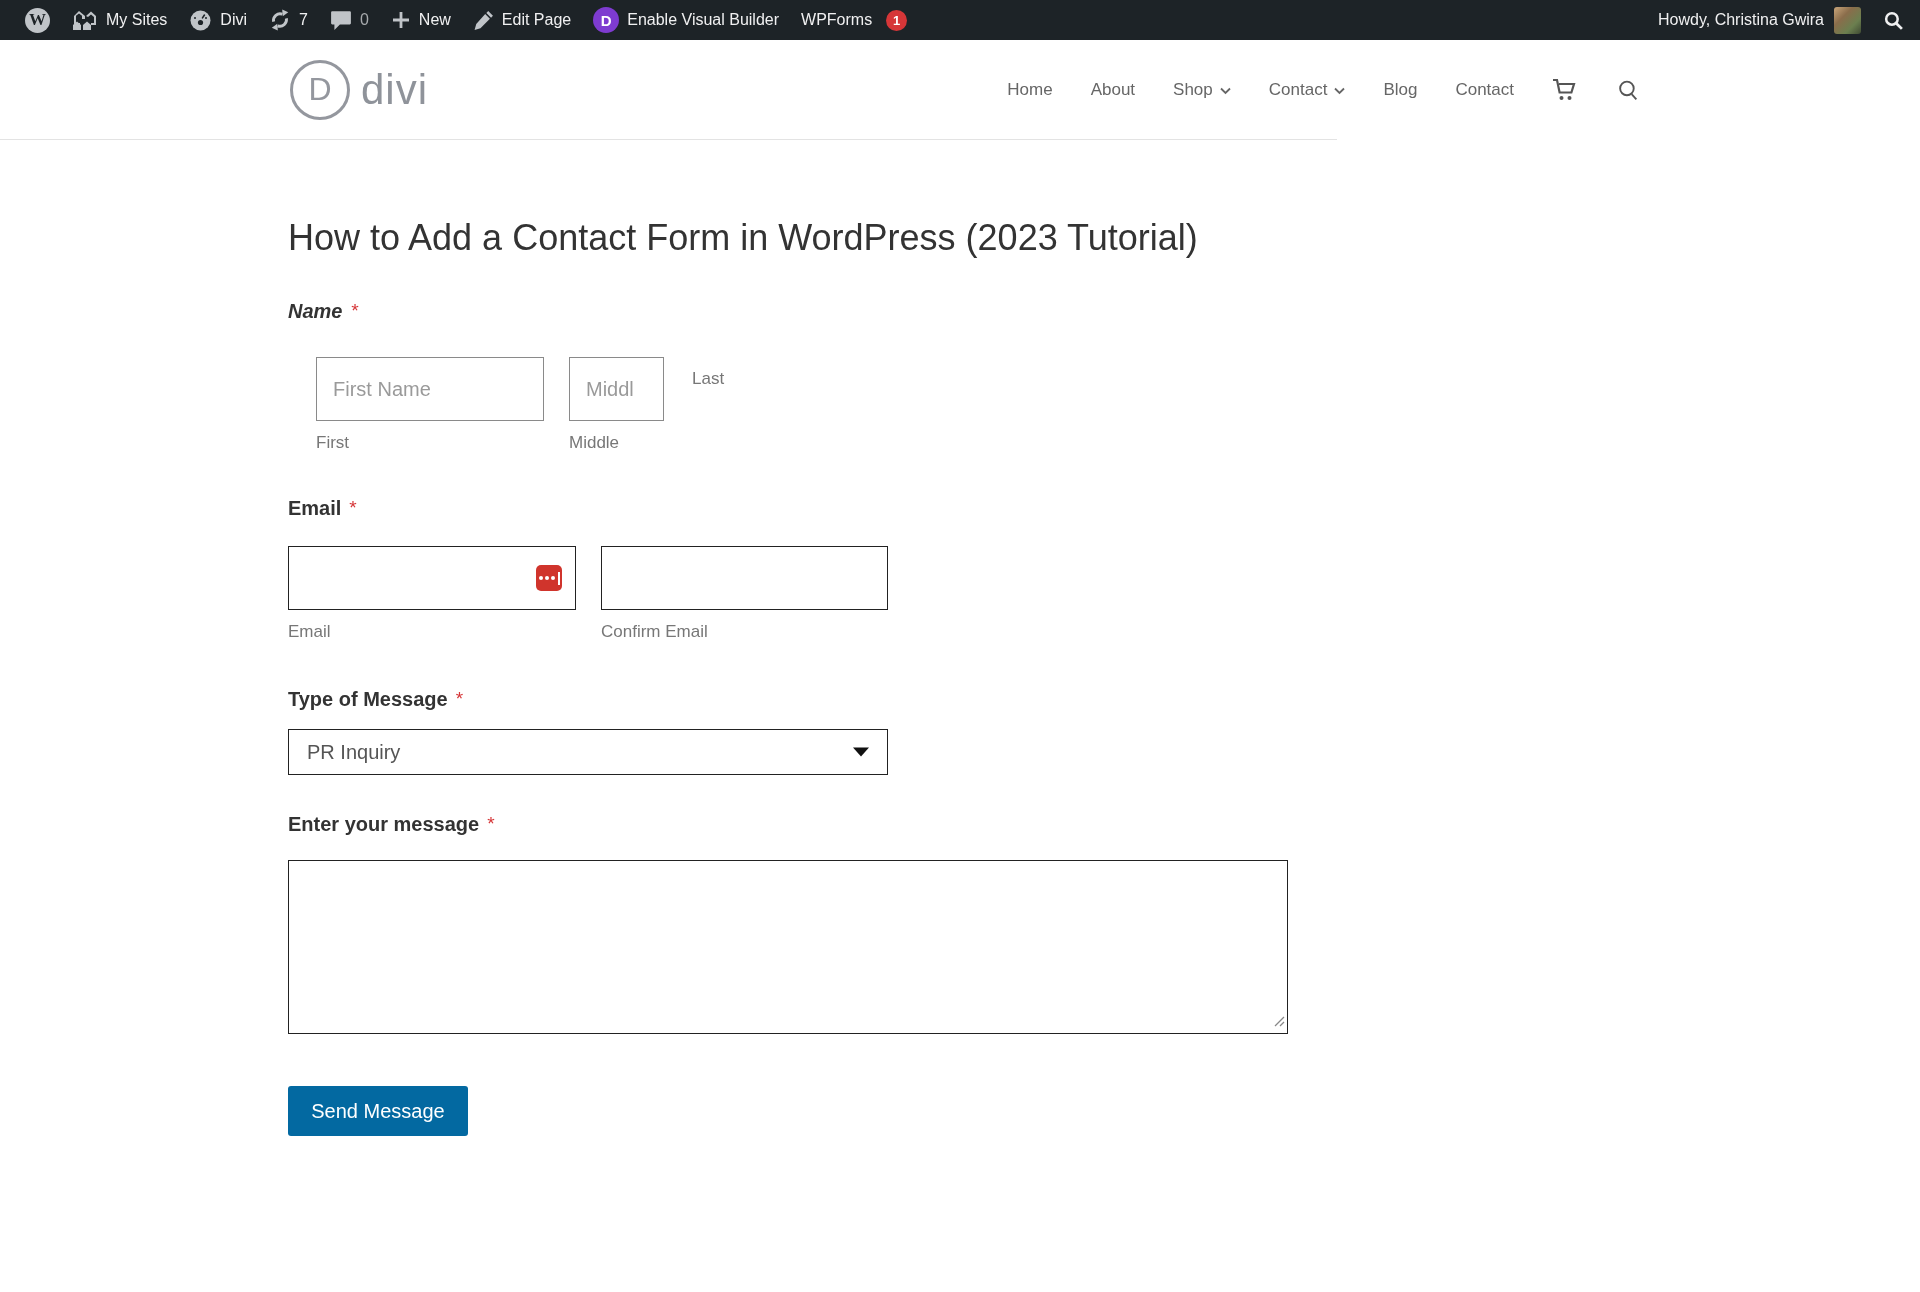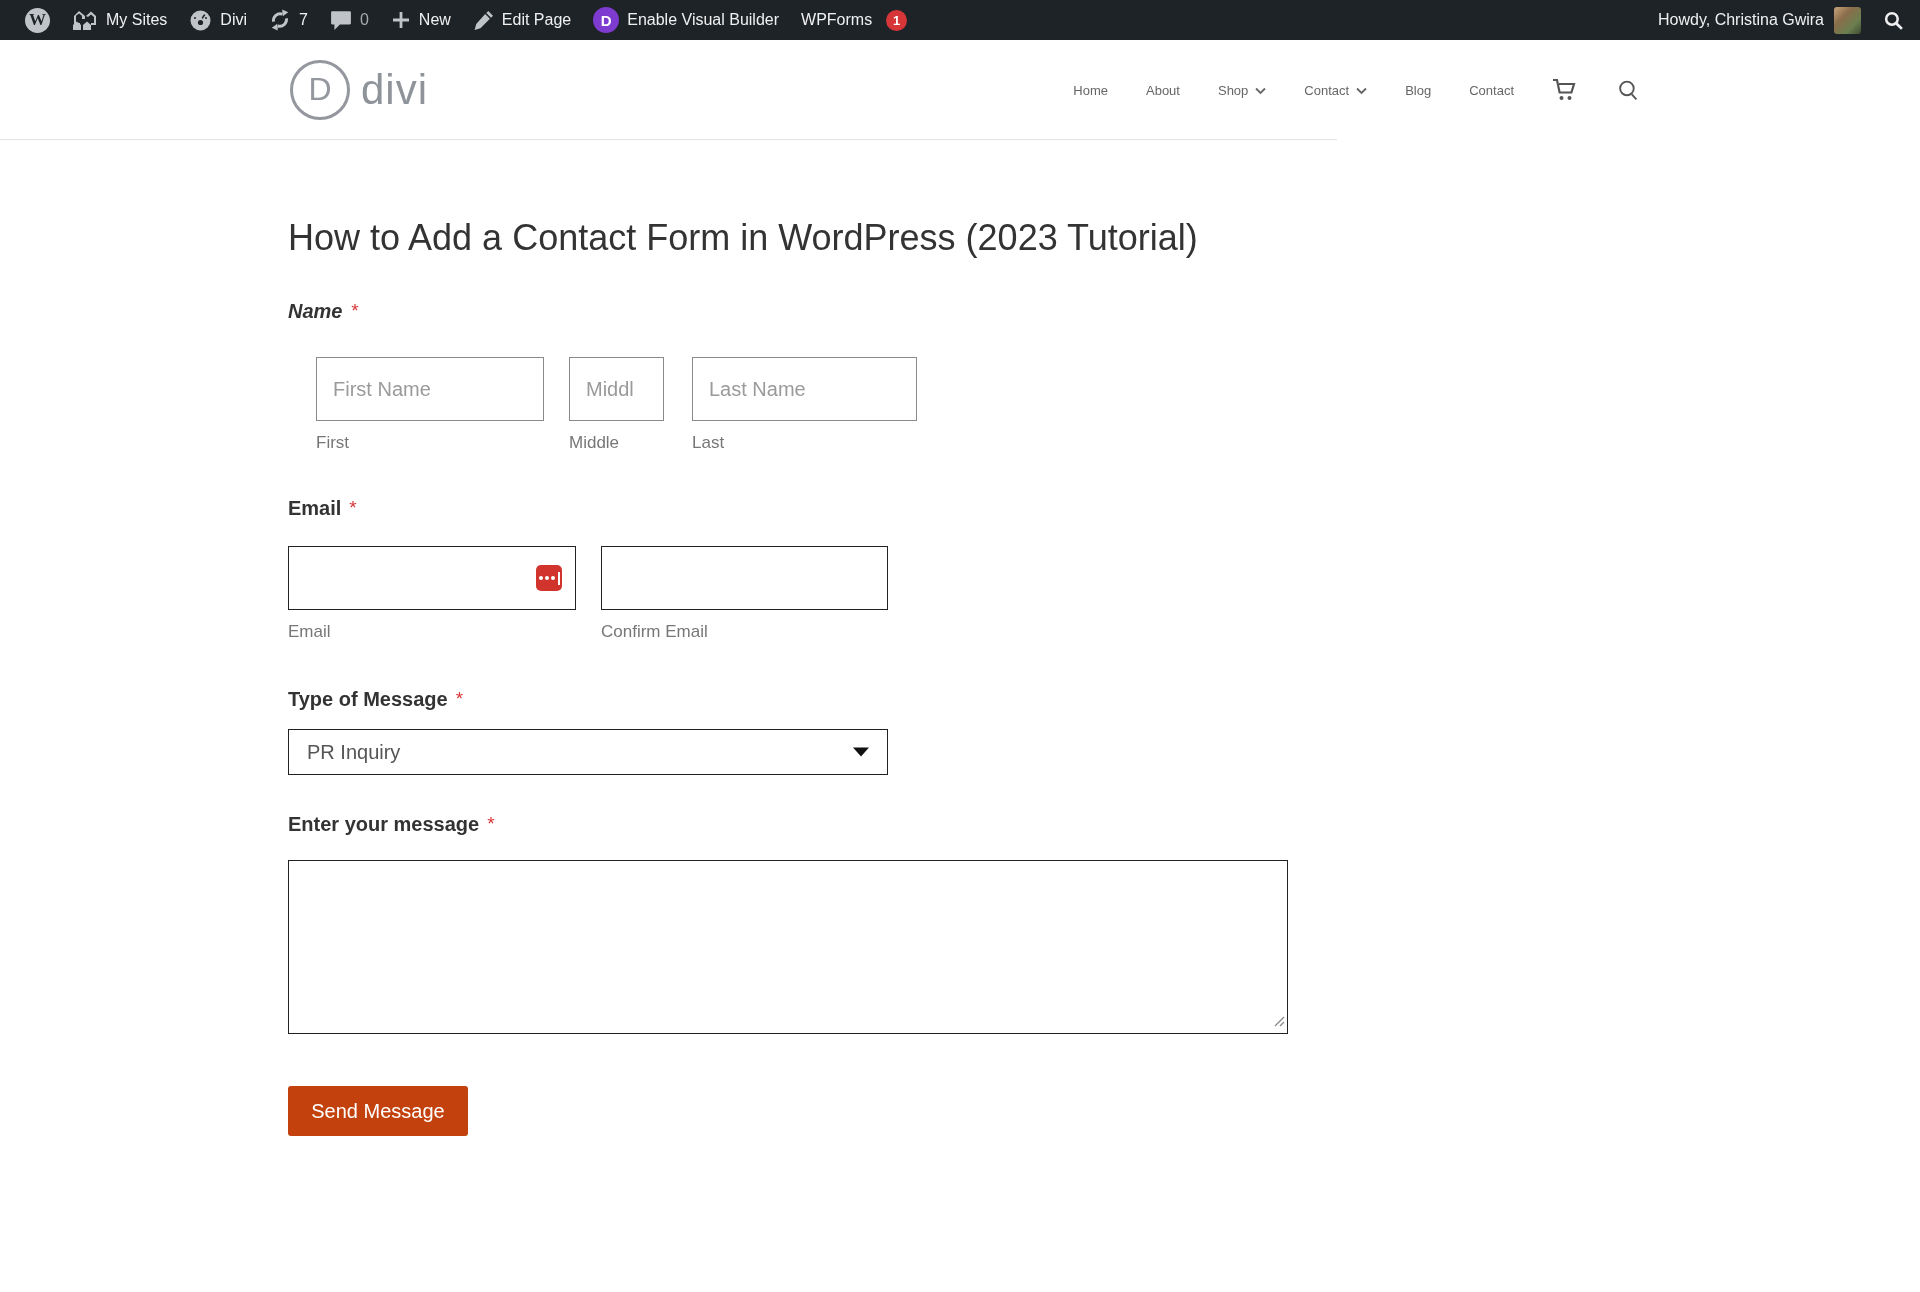"Home" .main-nav { font-size: 13px -> 17px }
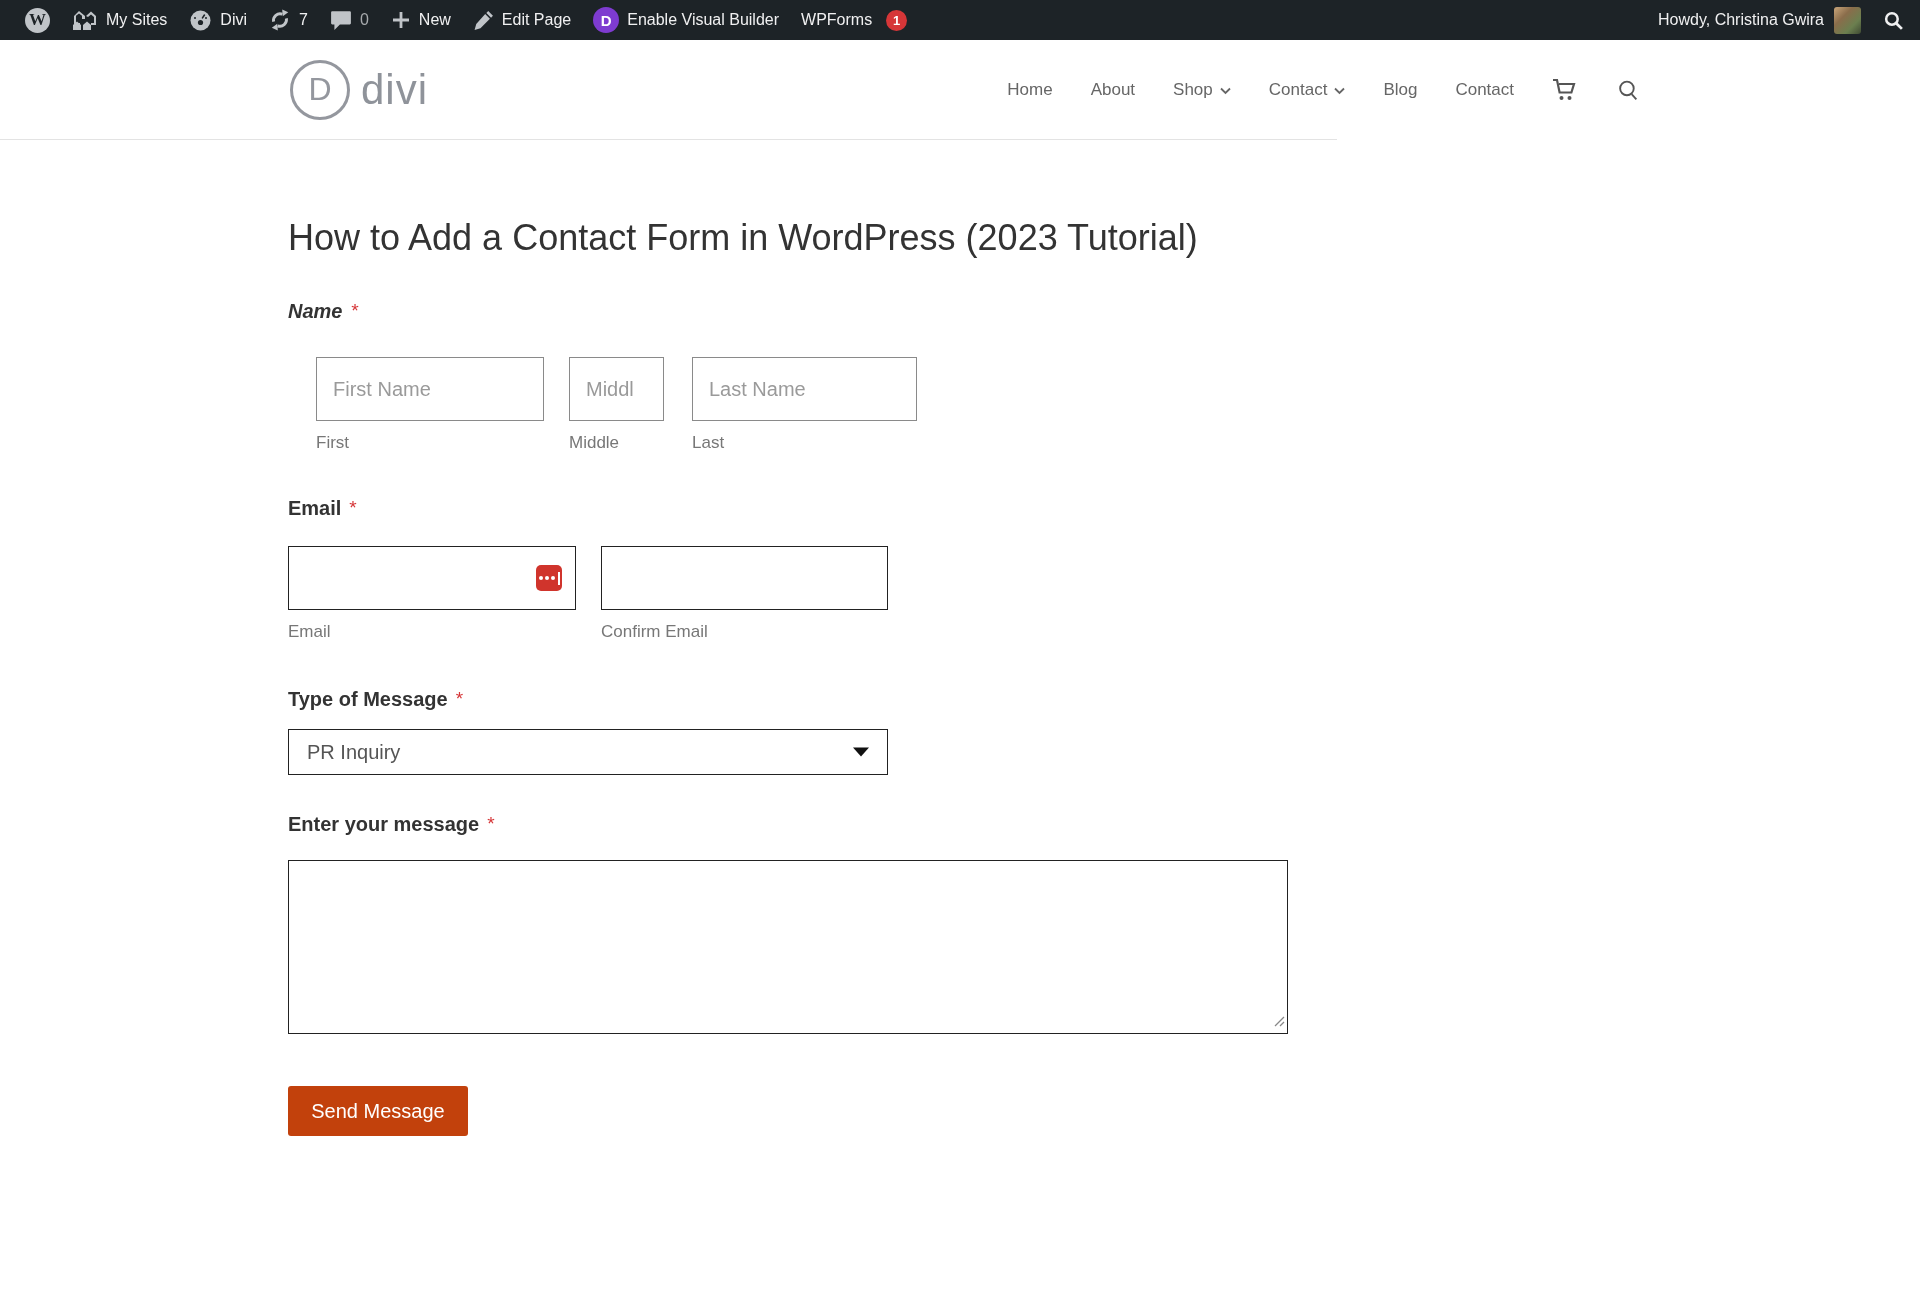"Last Name" input { html: <input> -> none }
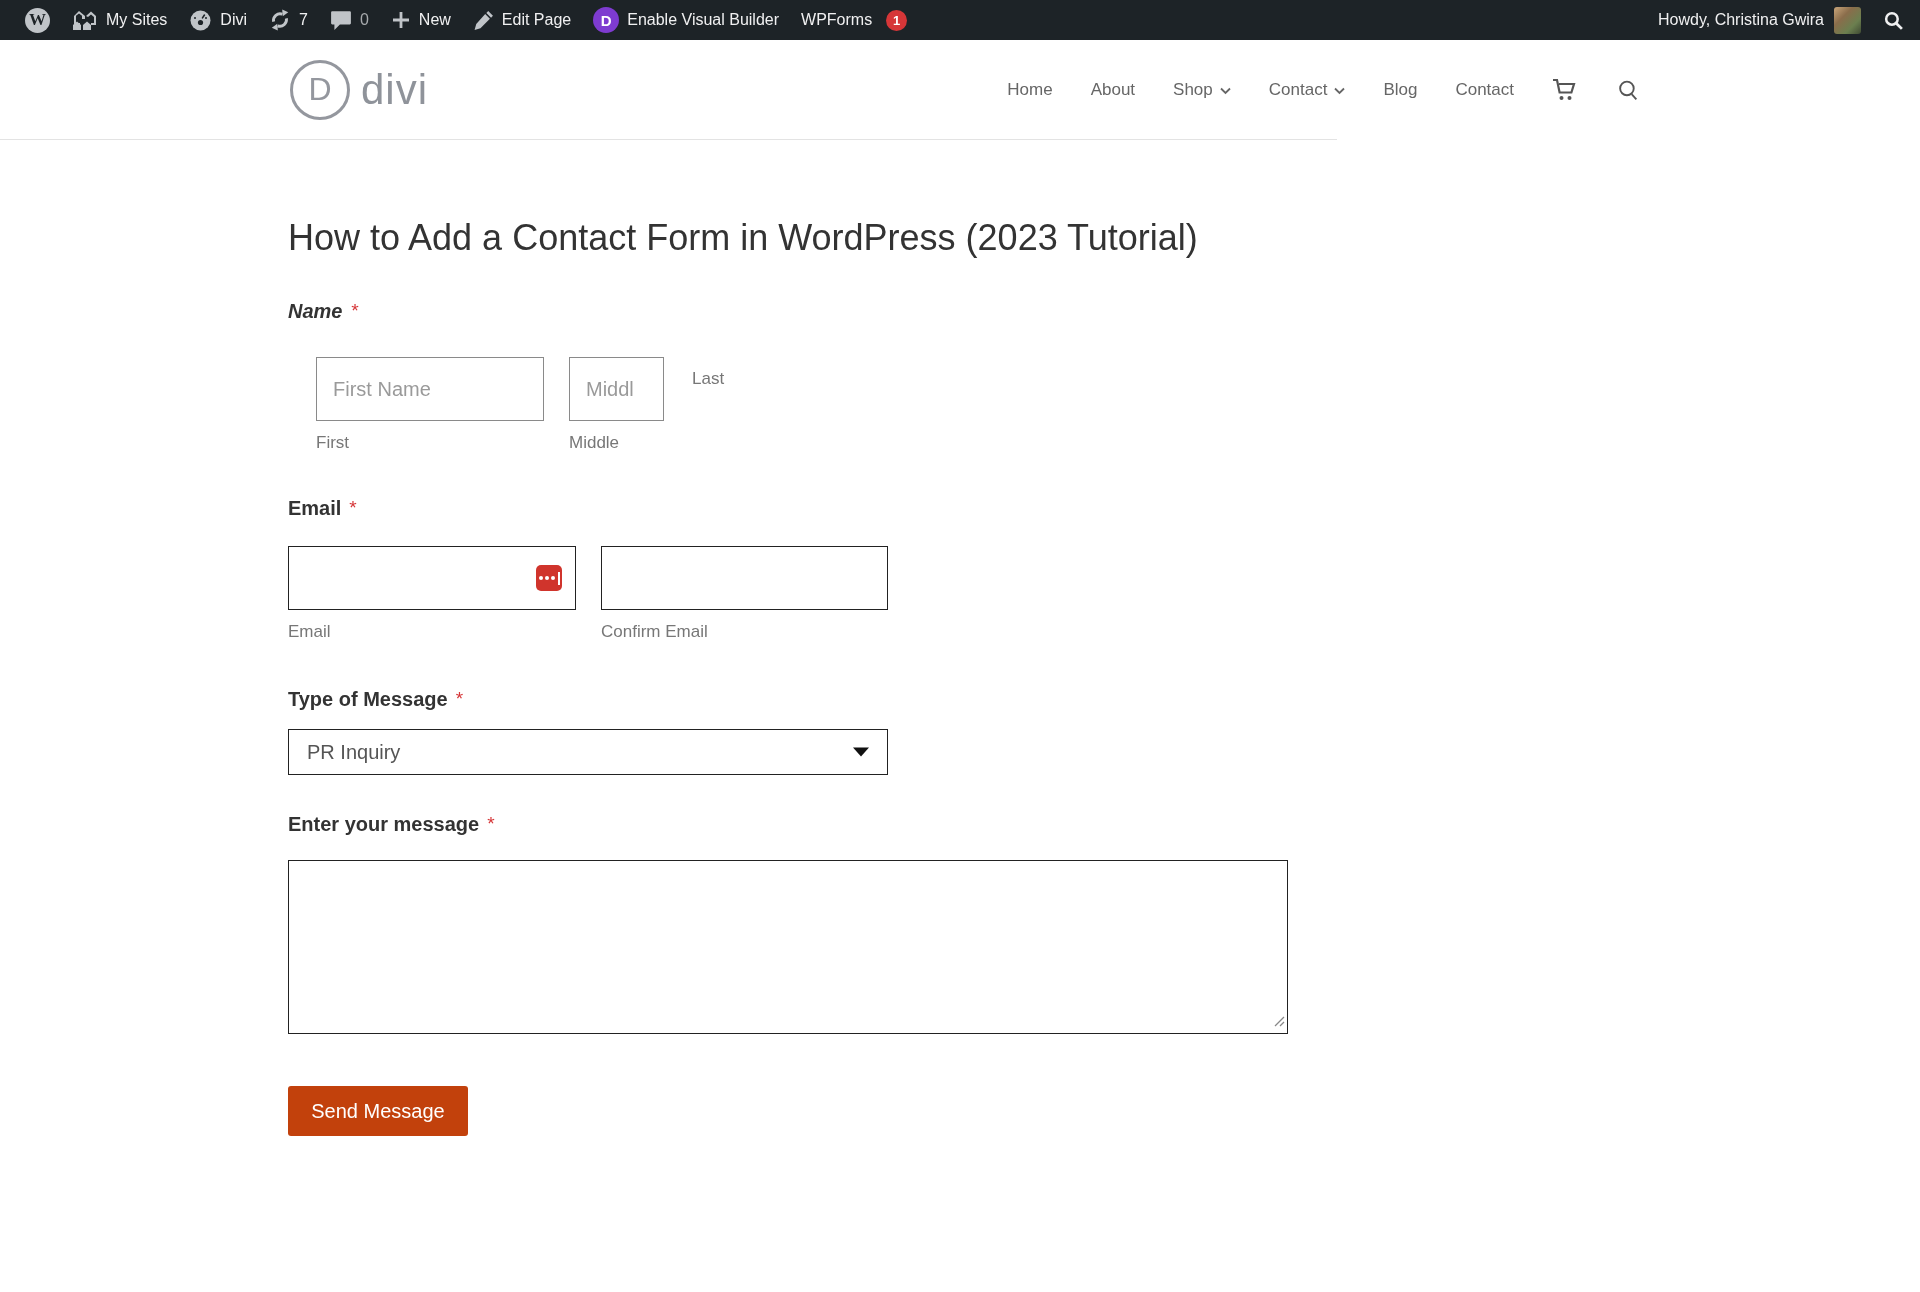"Send Message" .submit-btn { background: #c2410c -> #0369a1 }
